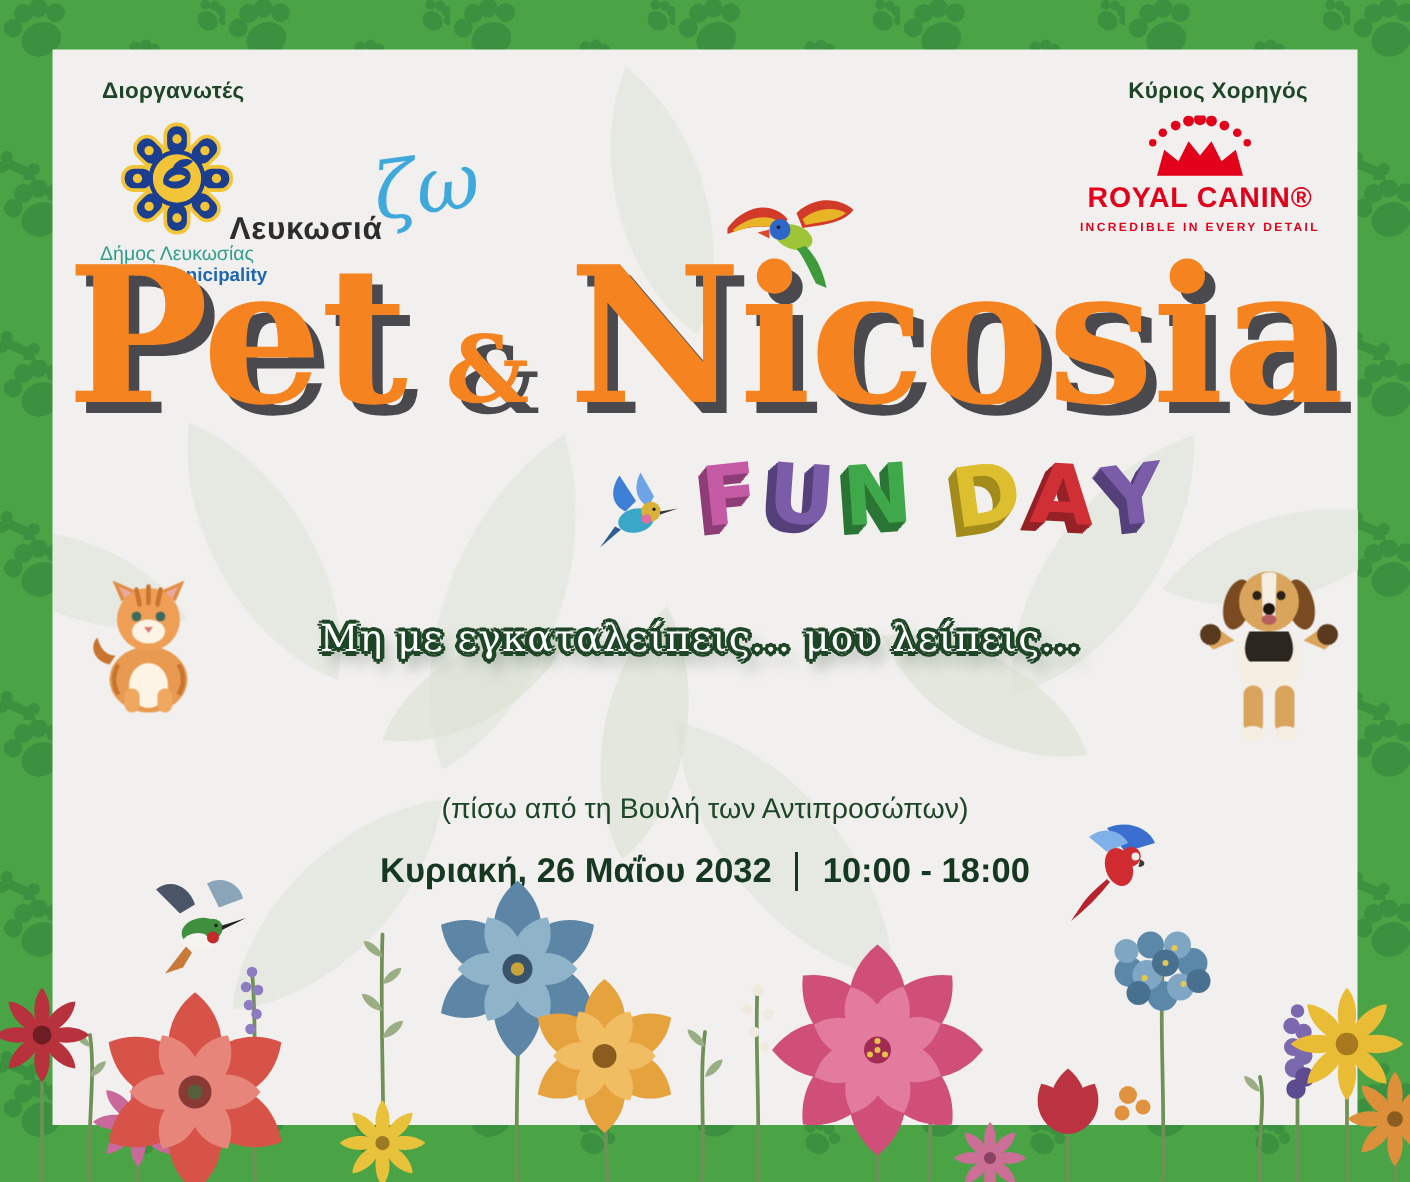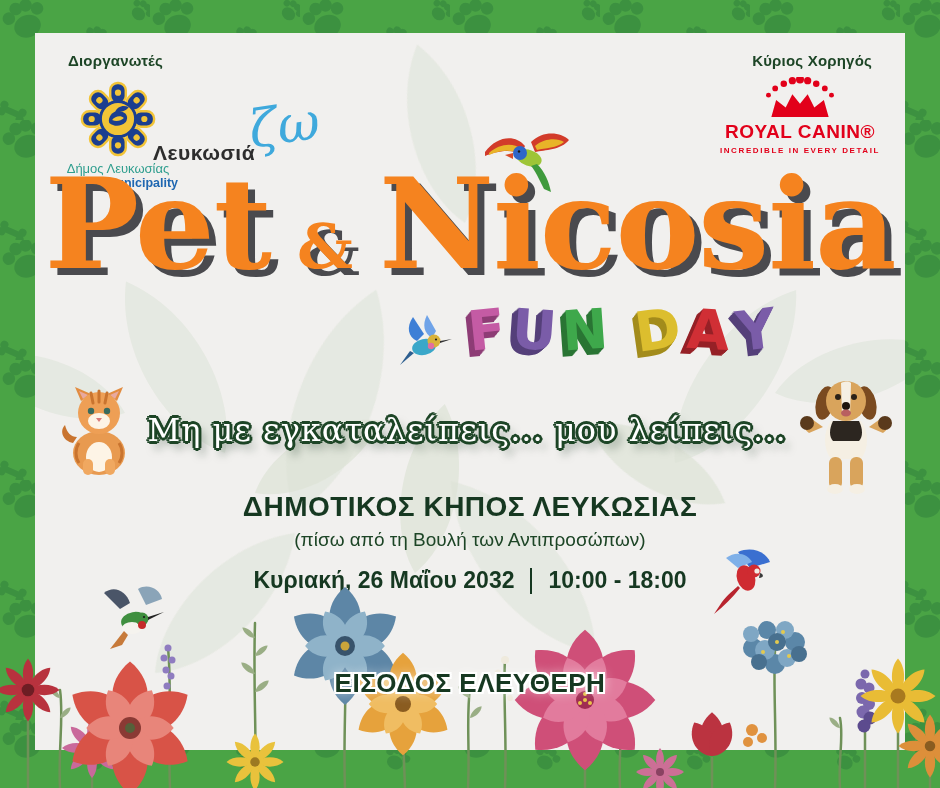"Μη με εγκαταλείπεις... μου λείπεις..." .slogan { font-size: 32px -> 25px }
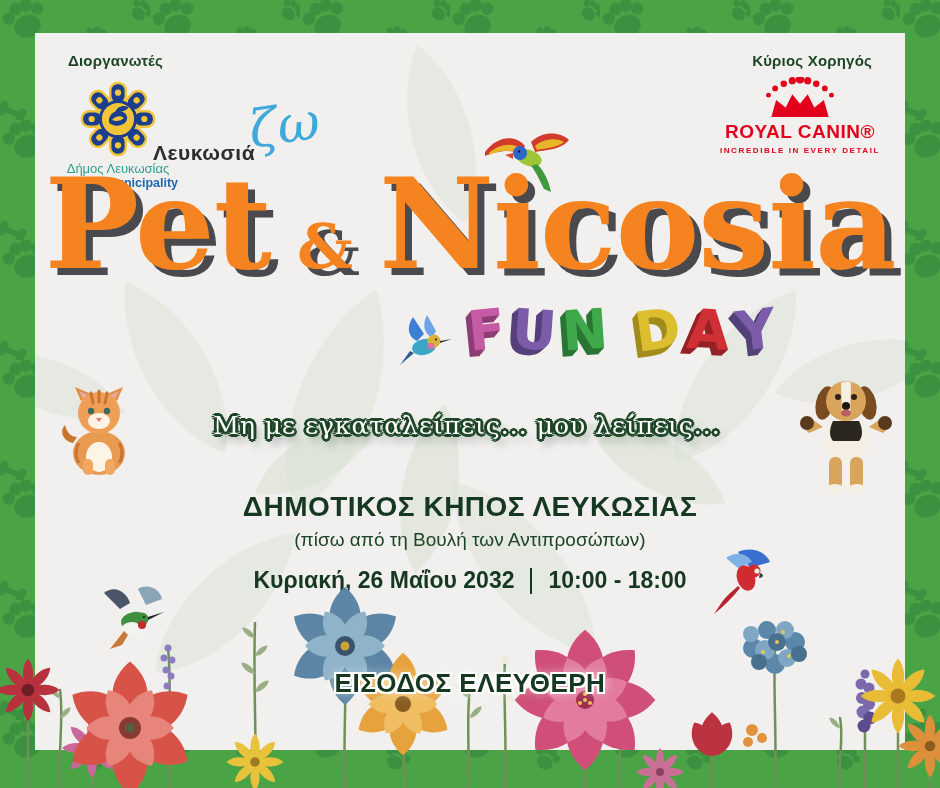"ΔΗΜΟΤΙΚΟΣ ΚΗΠΟΣ ΛΕΥΚΩΣΙΑΣ" div.venue { html: <div>ΔΗΜΟΤΙΚΟΣ ΚΗΠΟΣ ΛΕΥΚΩΣΙΑΣ</div> -> none }
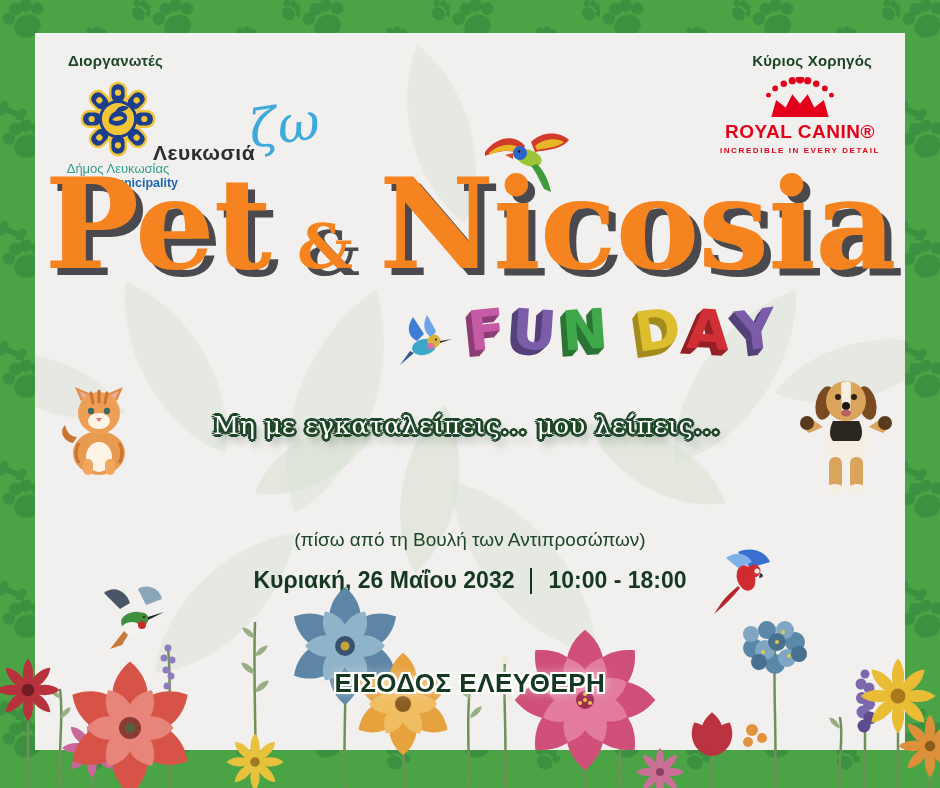"ΕΙΣΟΔΟΣ ΕΛΕΥΘΕΡΗ" div.entrance { html: <div>ΕΙΣΟΔΟΣ ΕΛΕΥΘΕΡΗ</div> -> none }
